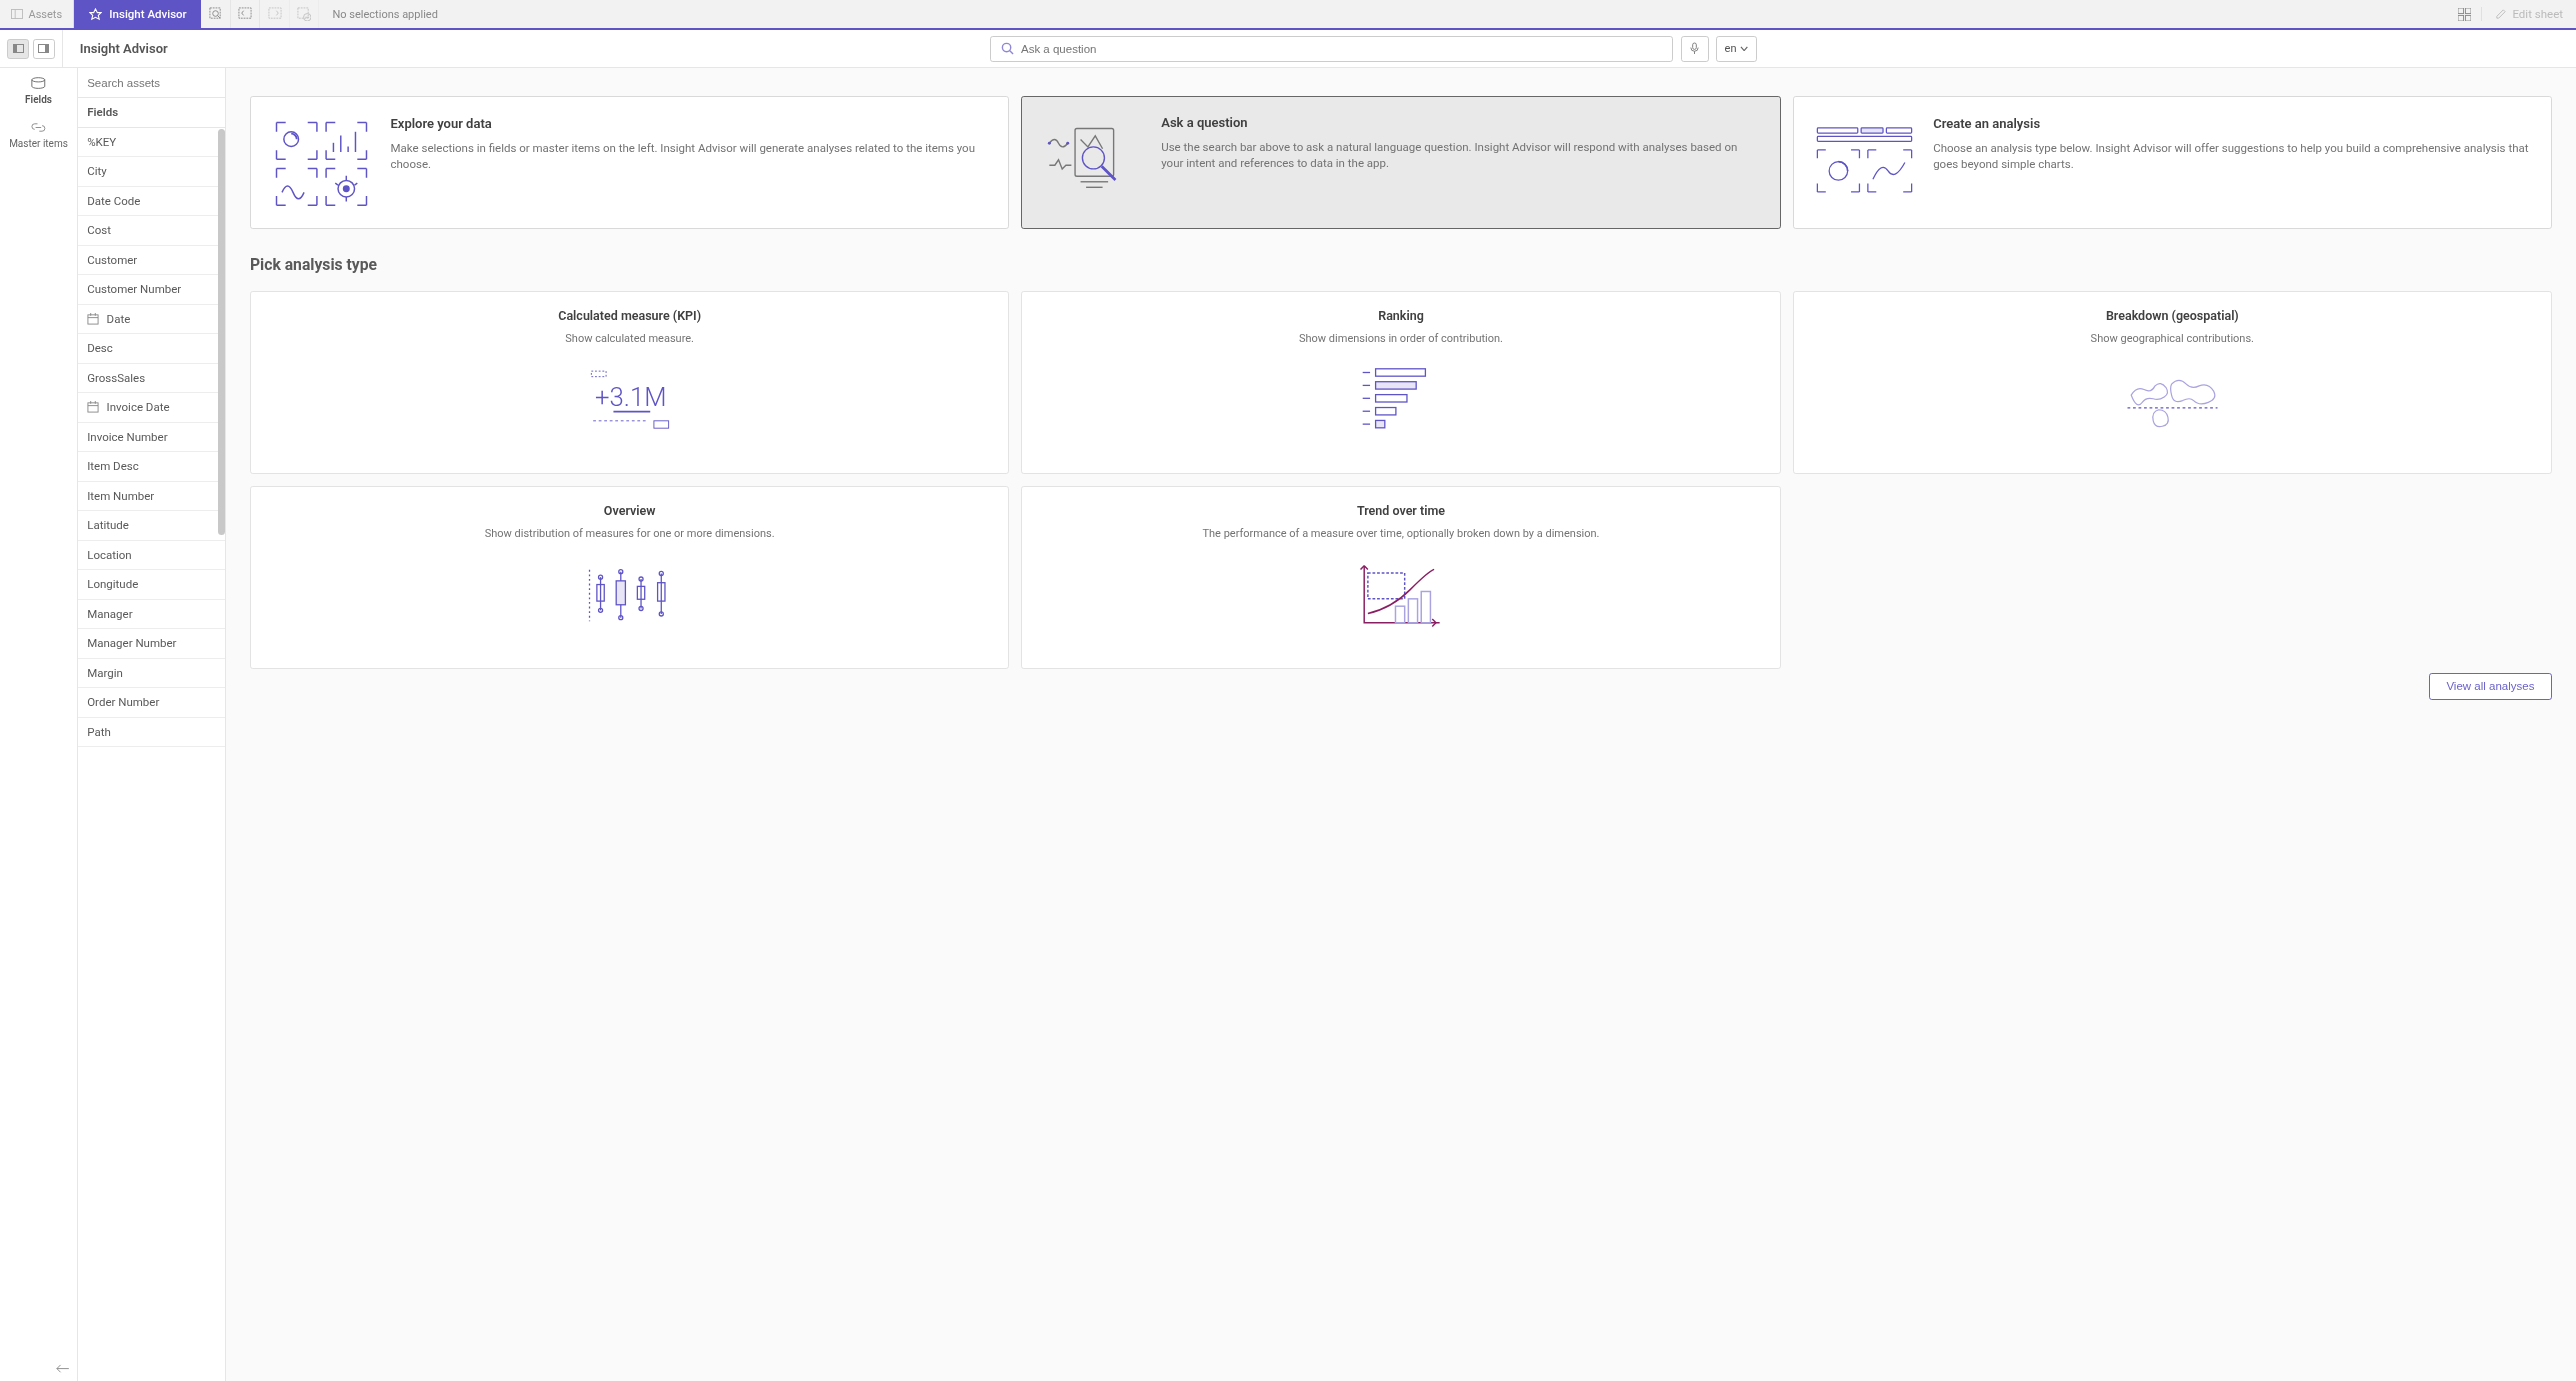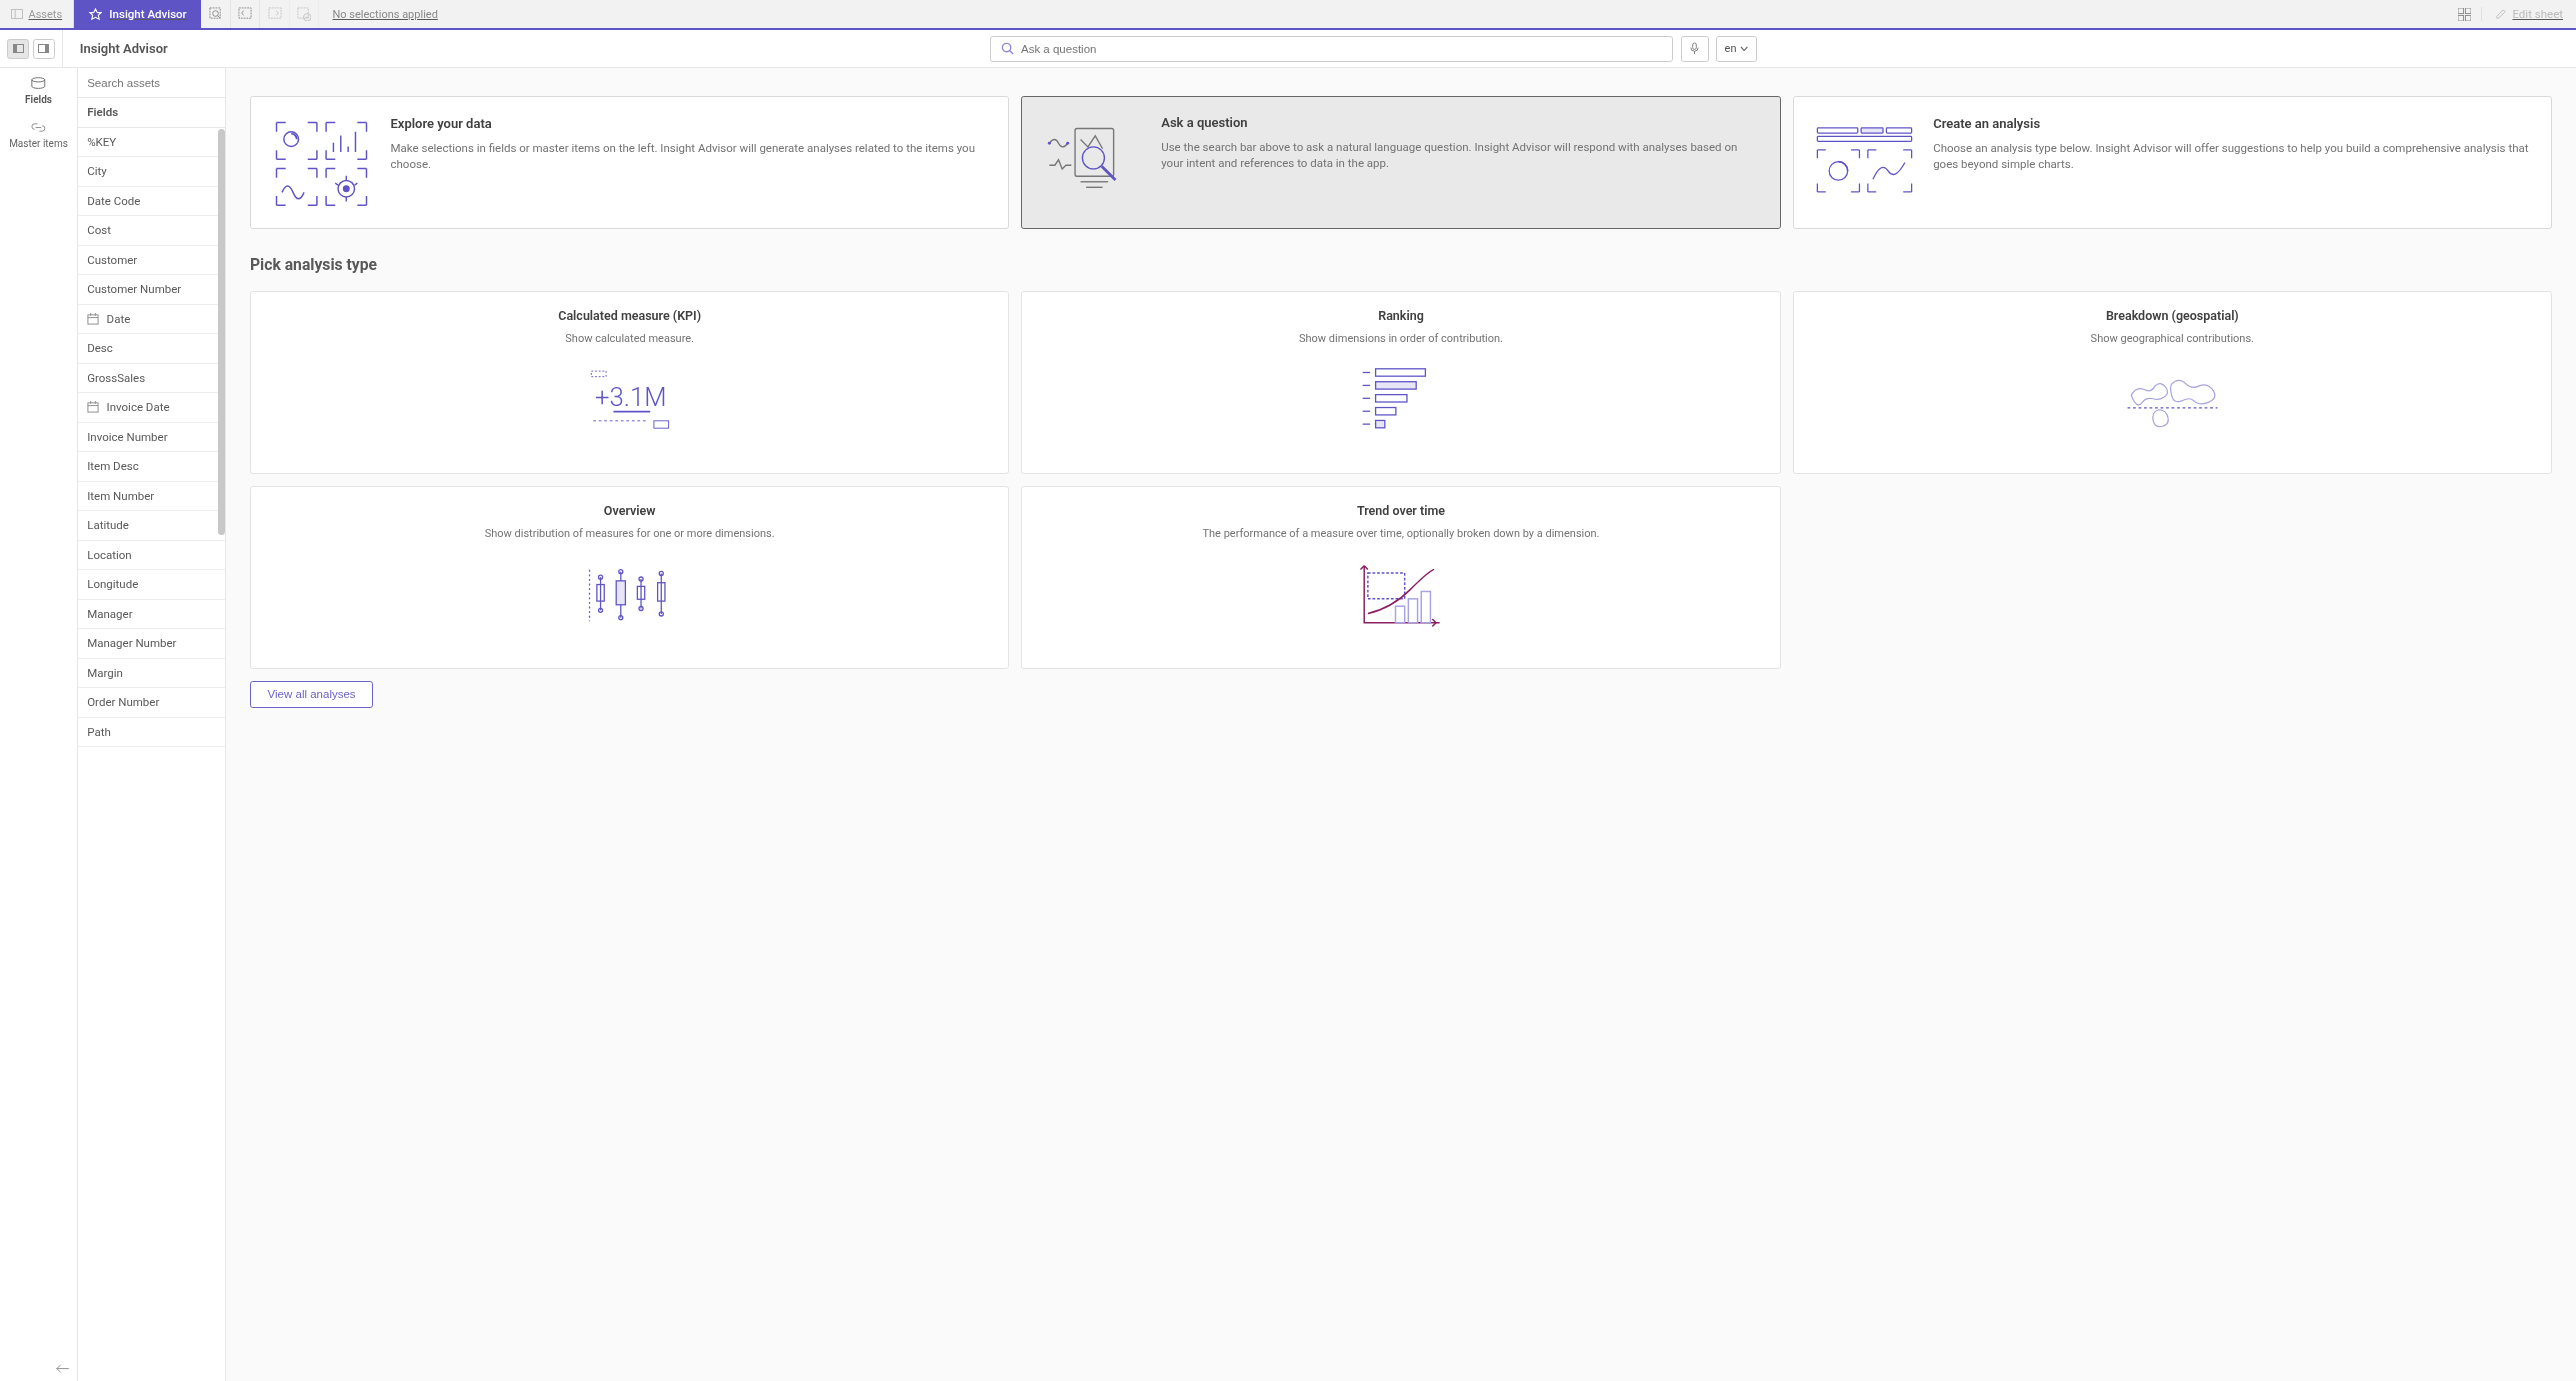"Assets" .top-toolbar { text-decoration: underline -> none }
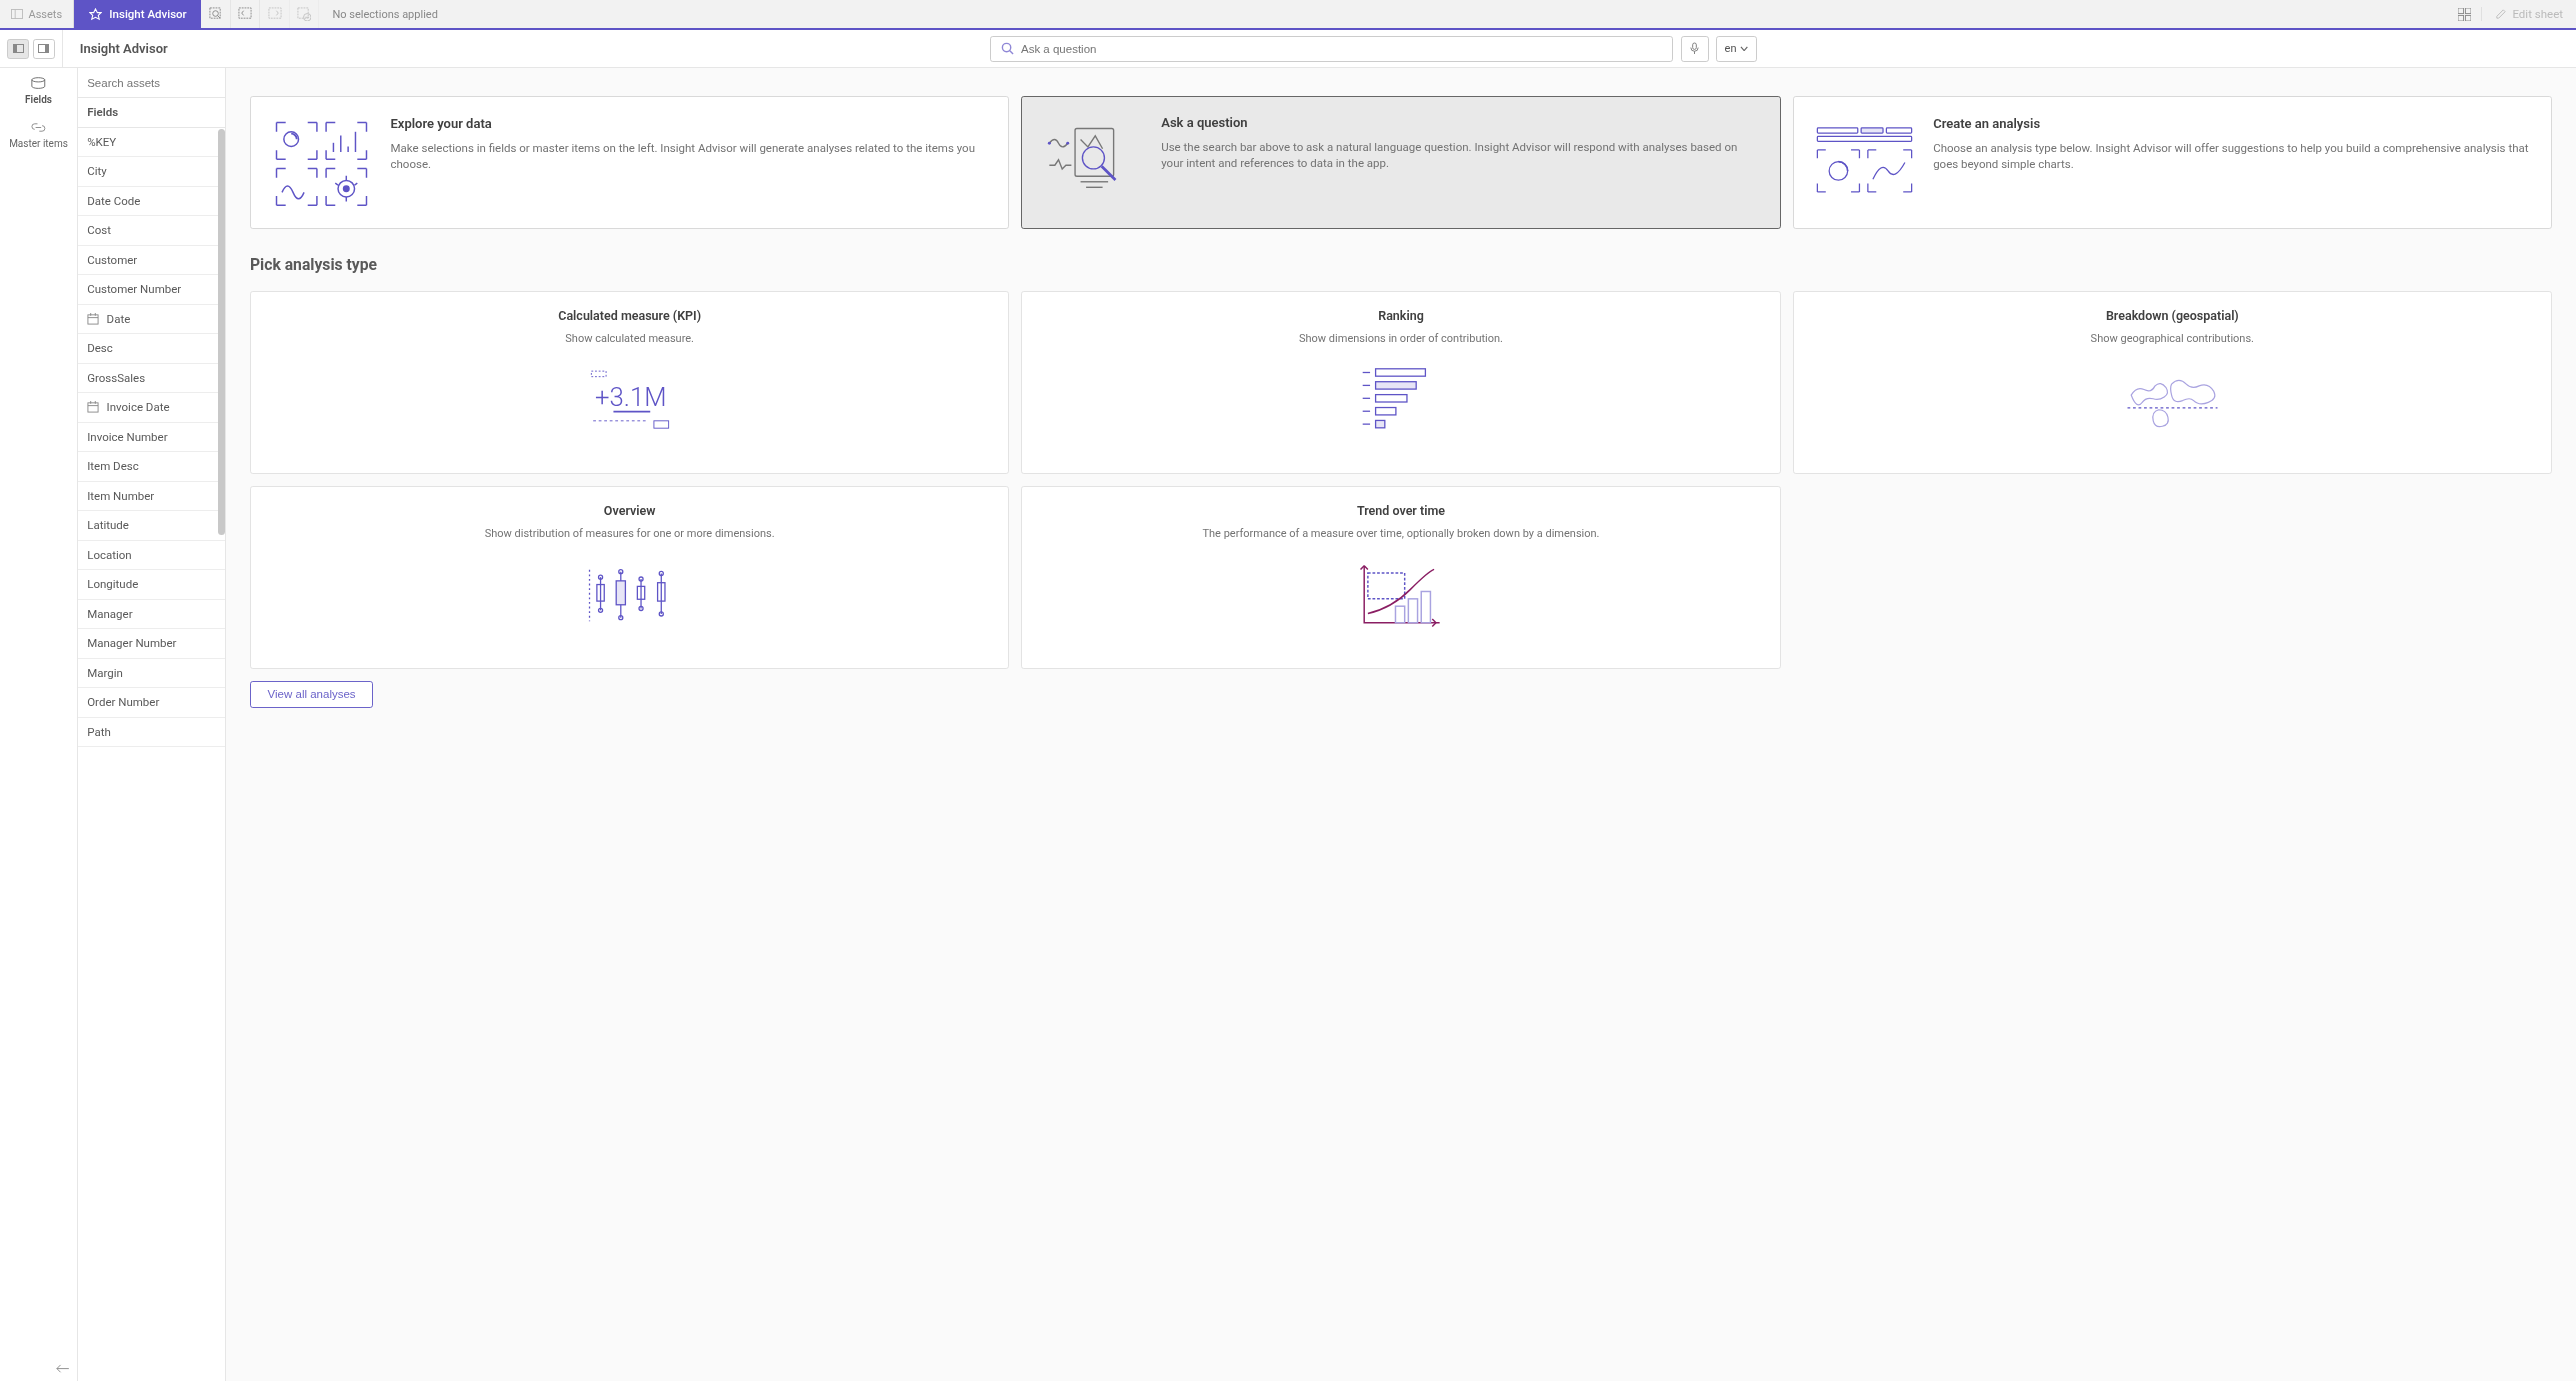"View all analyses" .view-all-row { justify-content: flex-start -> flex-end; margin-top: 12px -> 4px }
